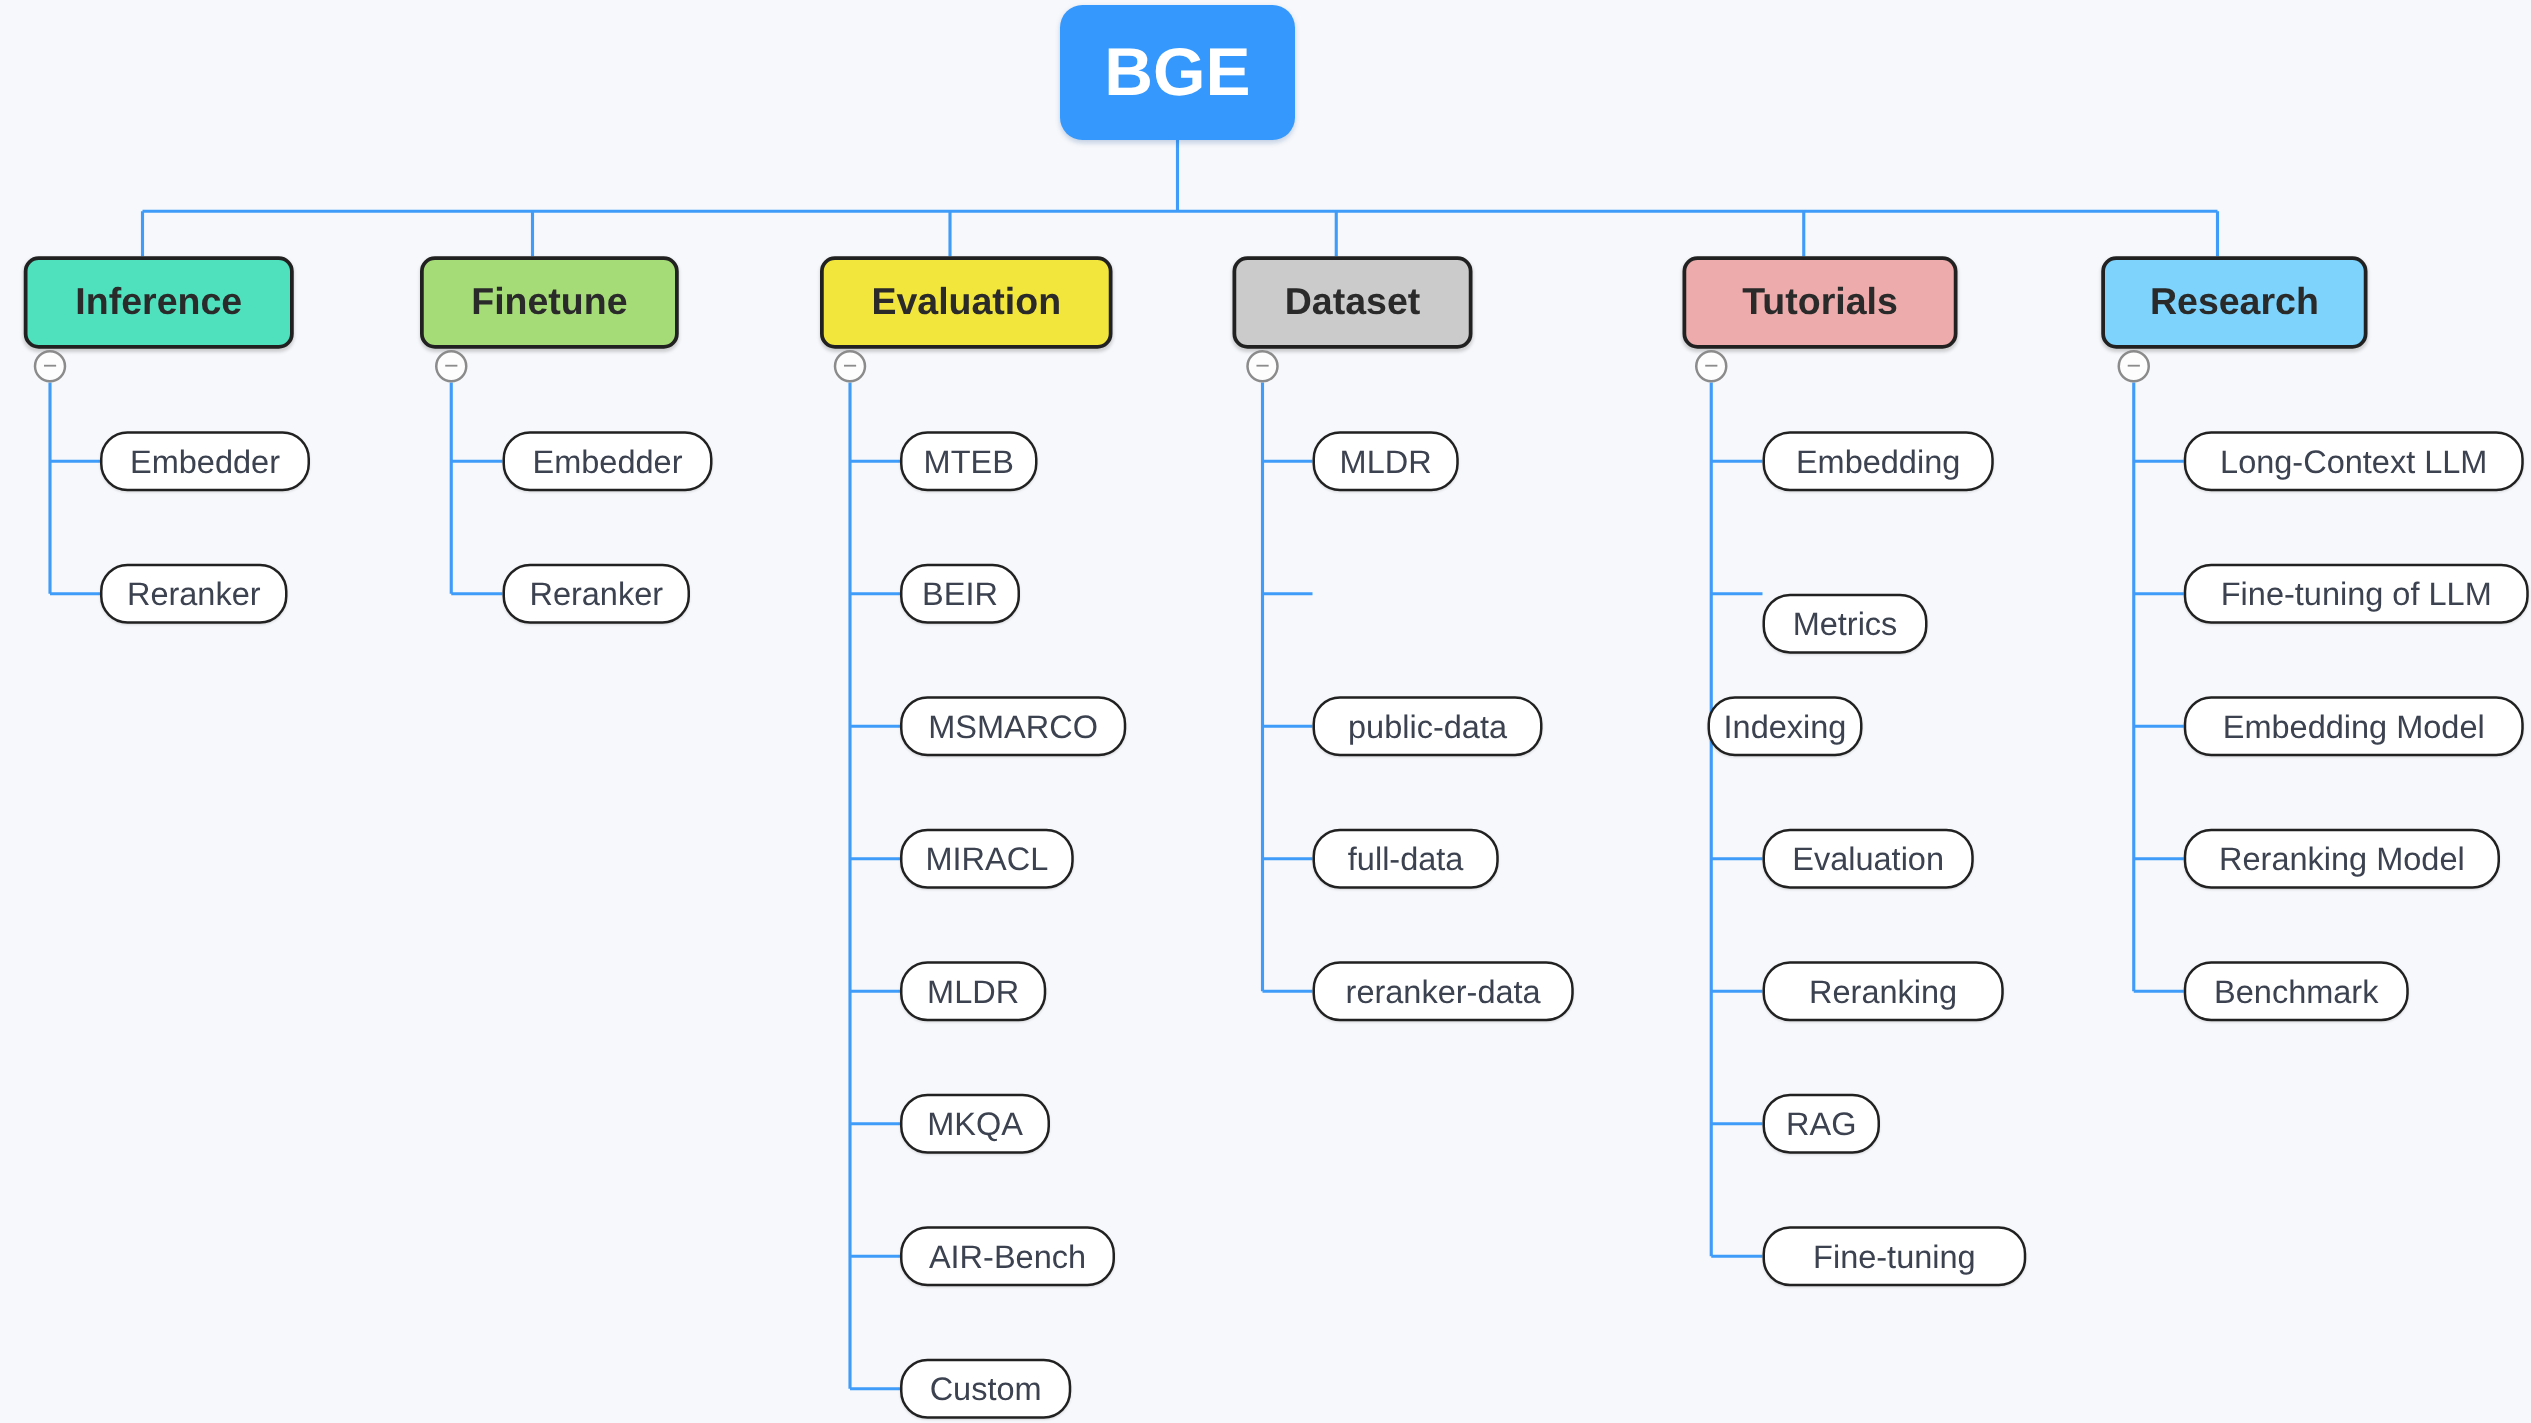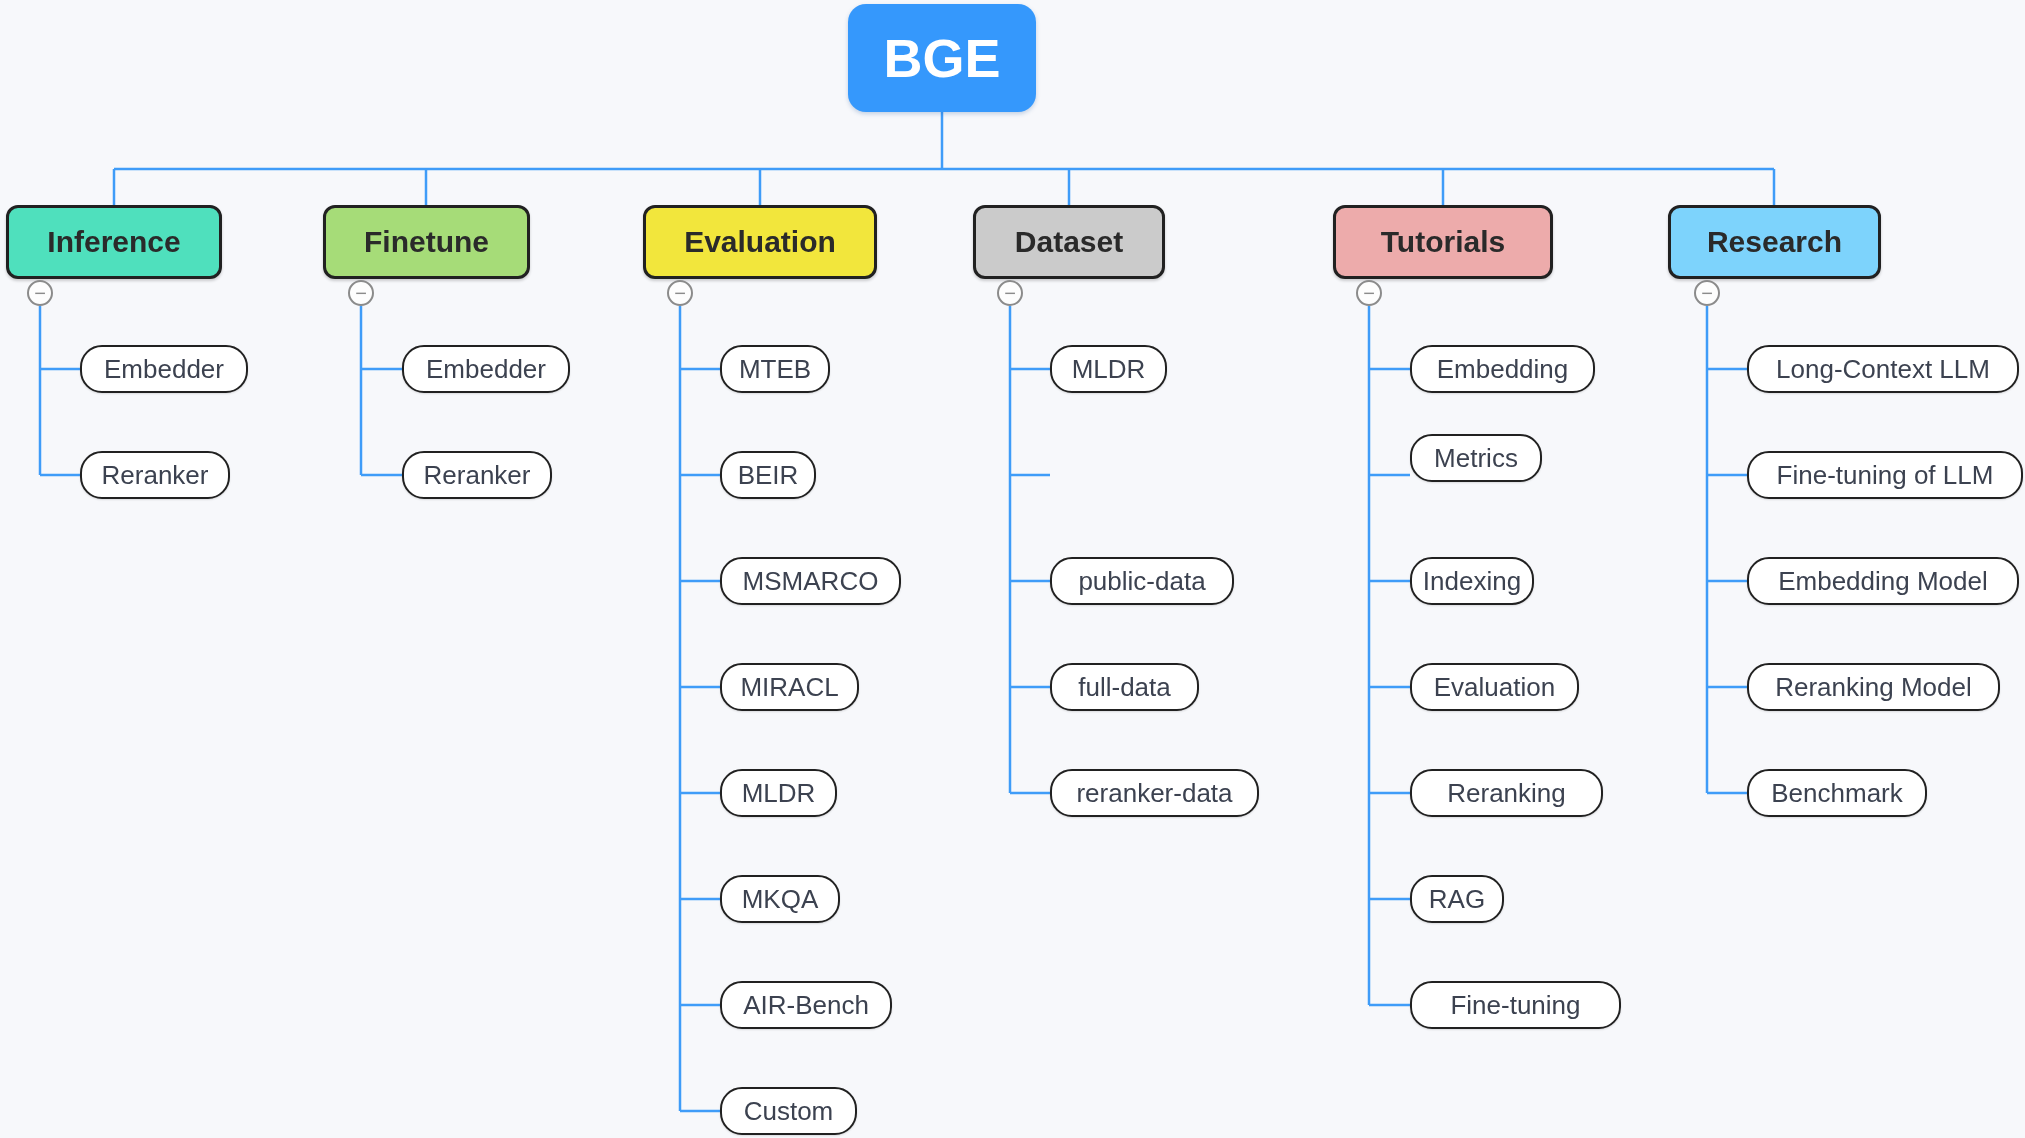"Inference" .node.cat { margin-left: none -> 13px }
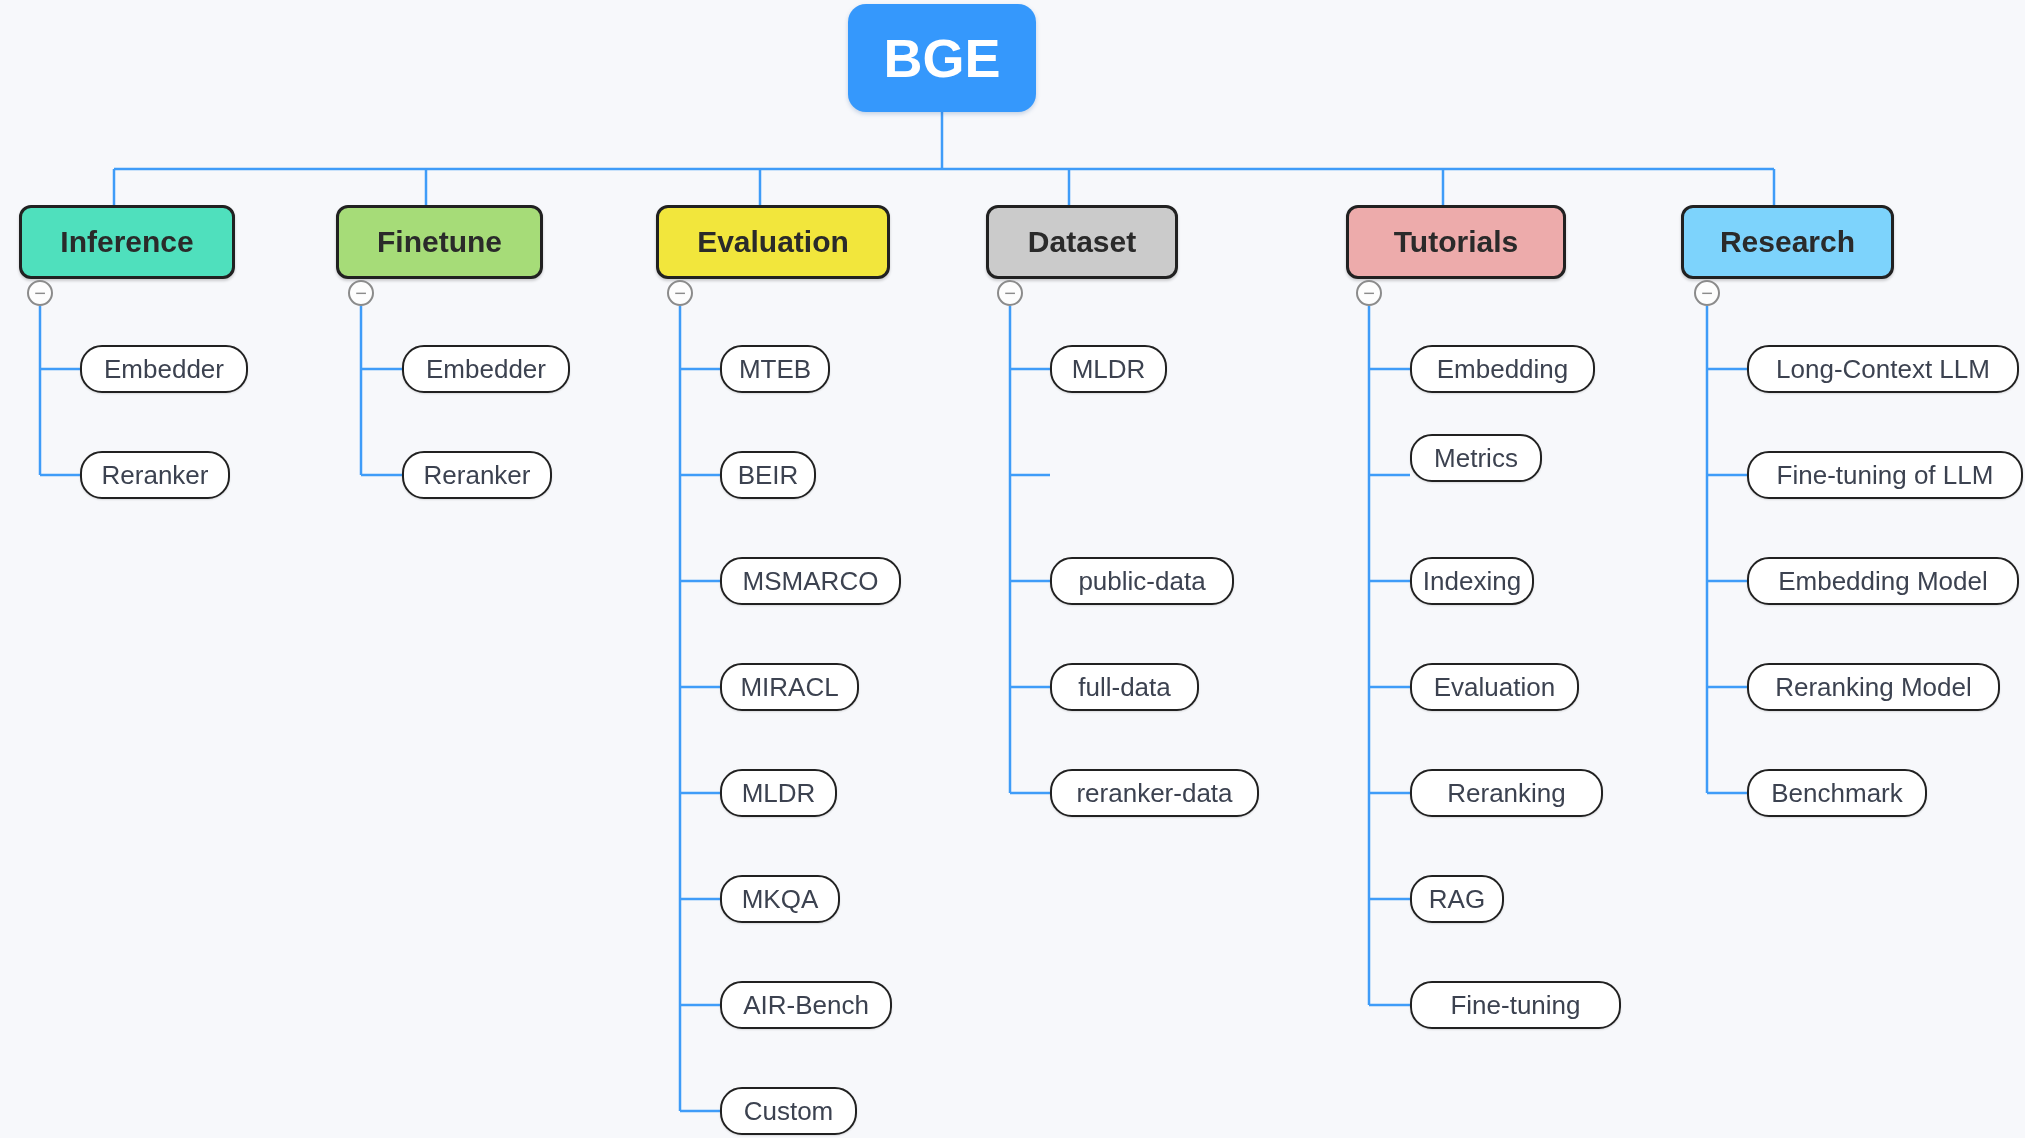"Metrics" div.node { top: 434px -> 475px }
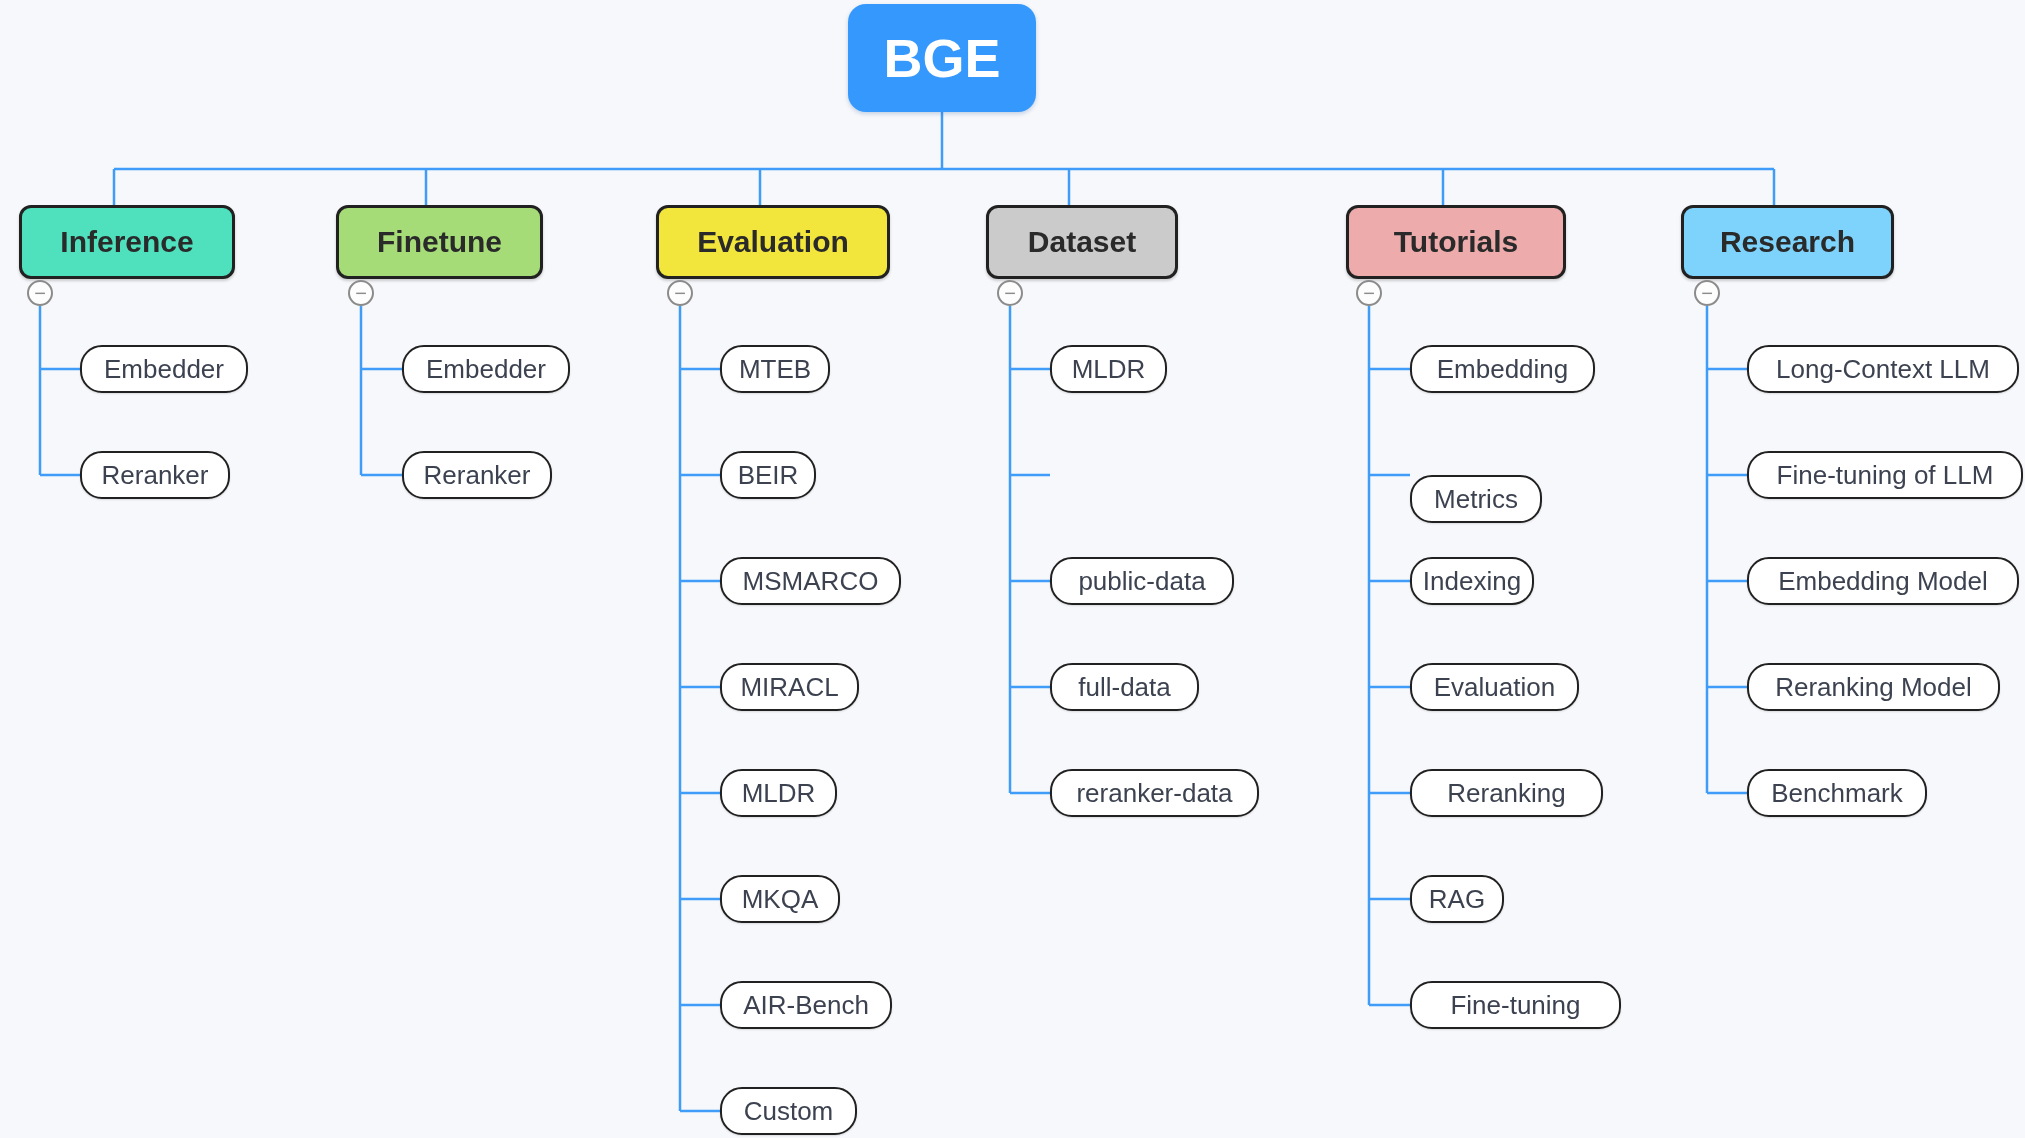"Indexing" div.node { left: 1410px -> 1366px }
